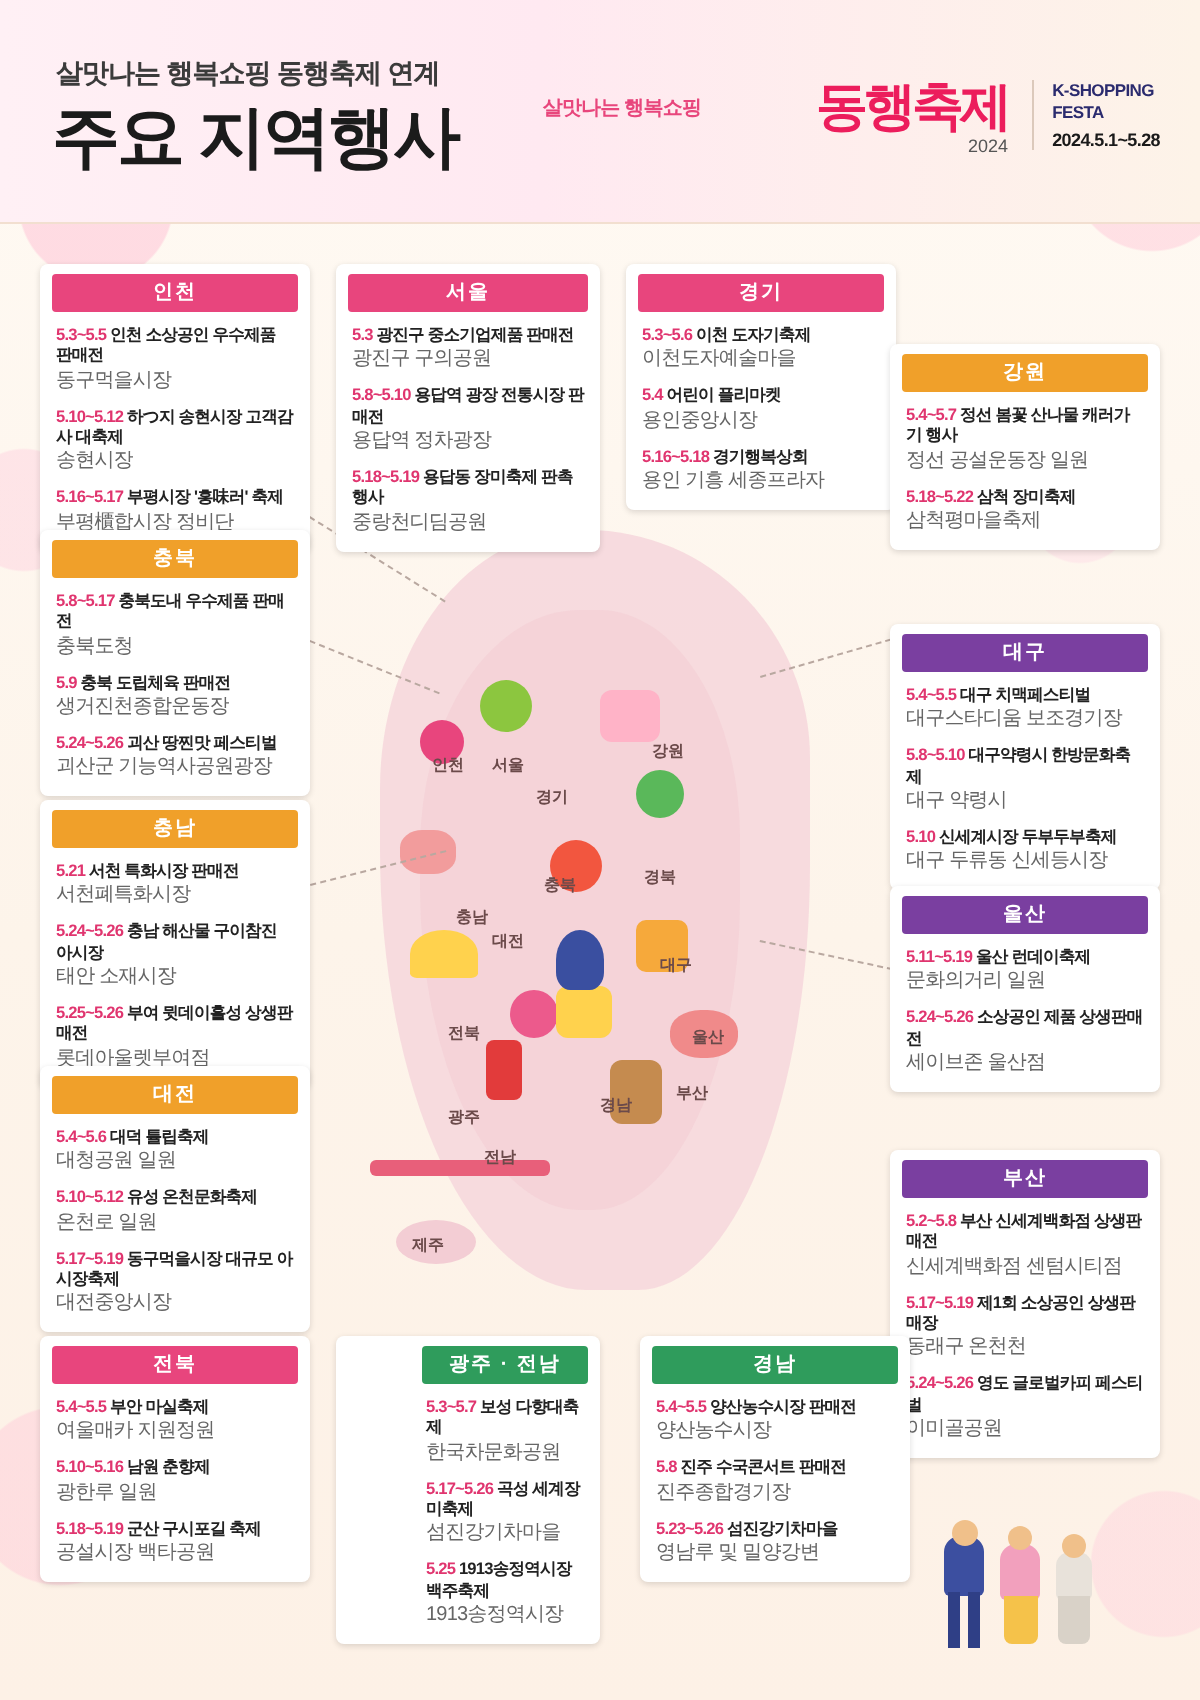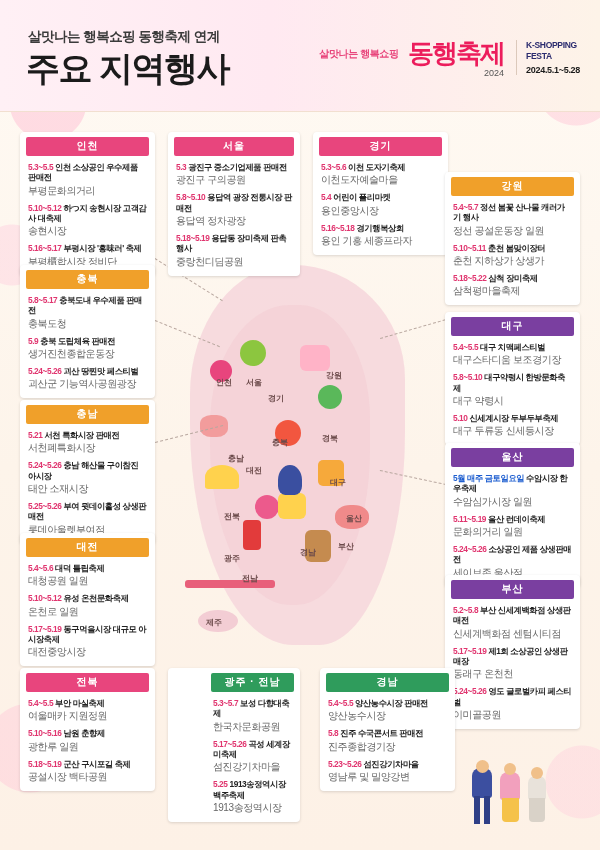"동행축제" .brand-big .pink { margin-left: none -> 48px }
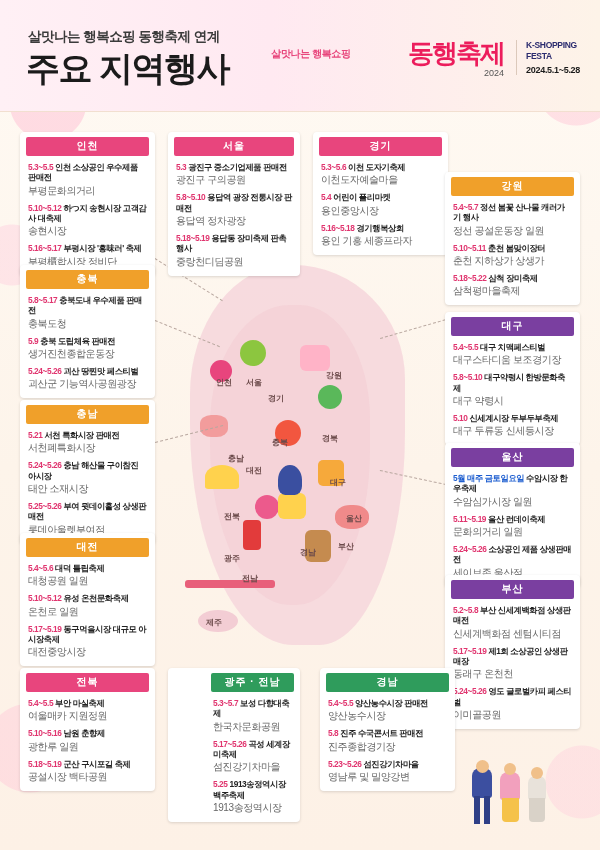"부평문화의거리" div.ev-place { text: 부평문화의거리 -> 동구먹을시장 }
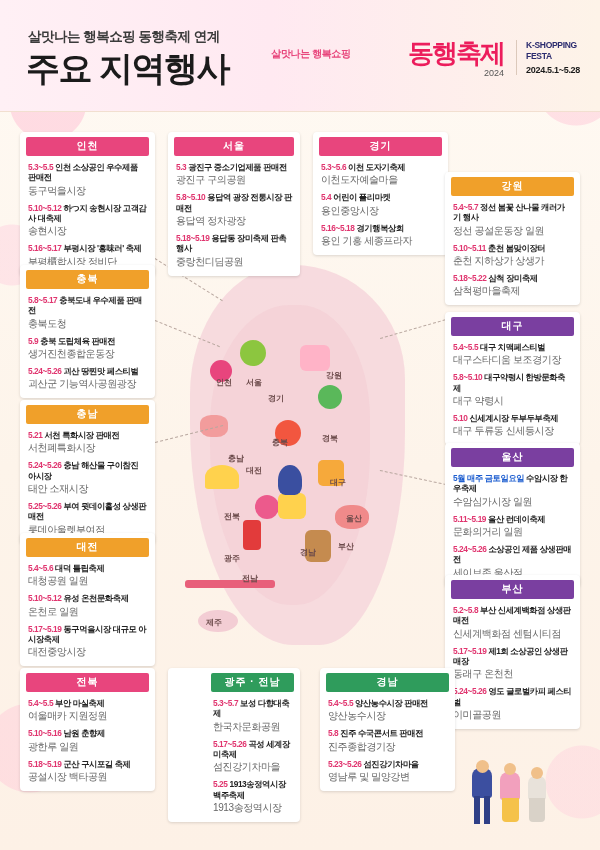"5.10~5.11 춘천 봄맞이장터" div.ev { html: <div> <div><span>5.10~5.11</span> <span>춘천 봄맞이장터</span></div> <div>춘천 지하상가 상생가</div> </div> -> none }
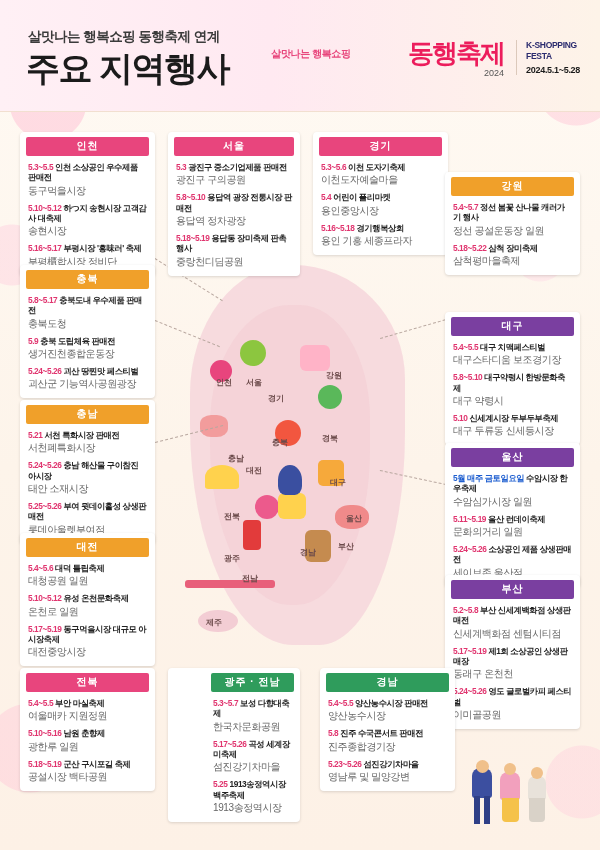"5월 매주 금토일요일 수암시장 한우축제" div.ev { html: <div> <div><span>5월 매주 금토일요일</span> <span>수암시장 한우축제</span></div> <div>수암심가시장 일원</div> </div> -> none }
